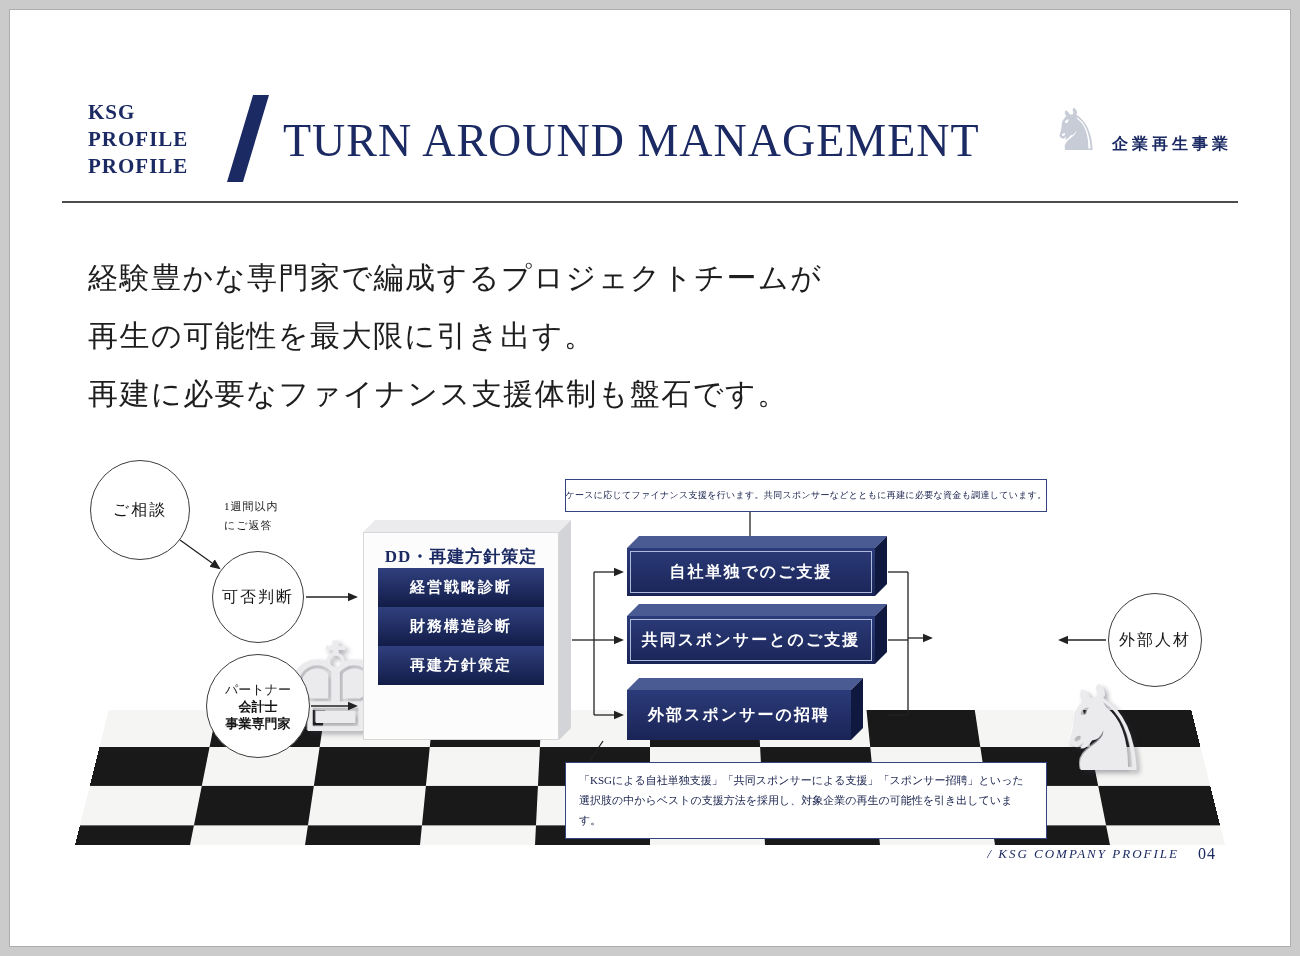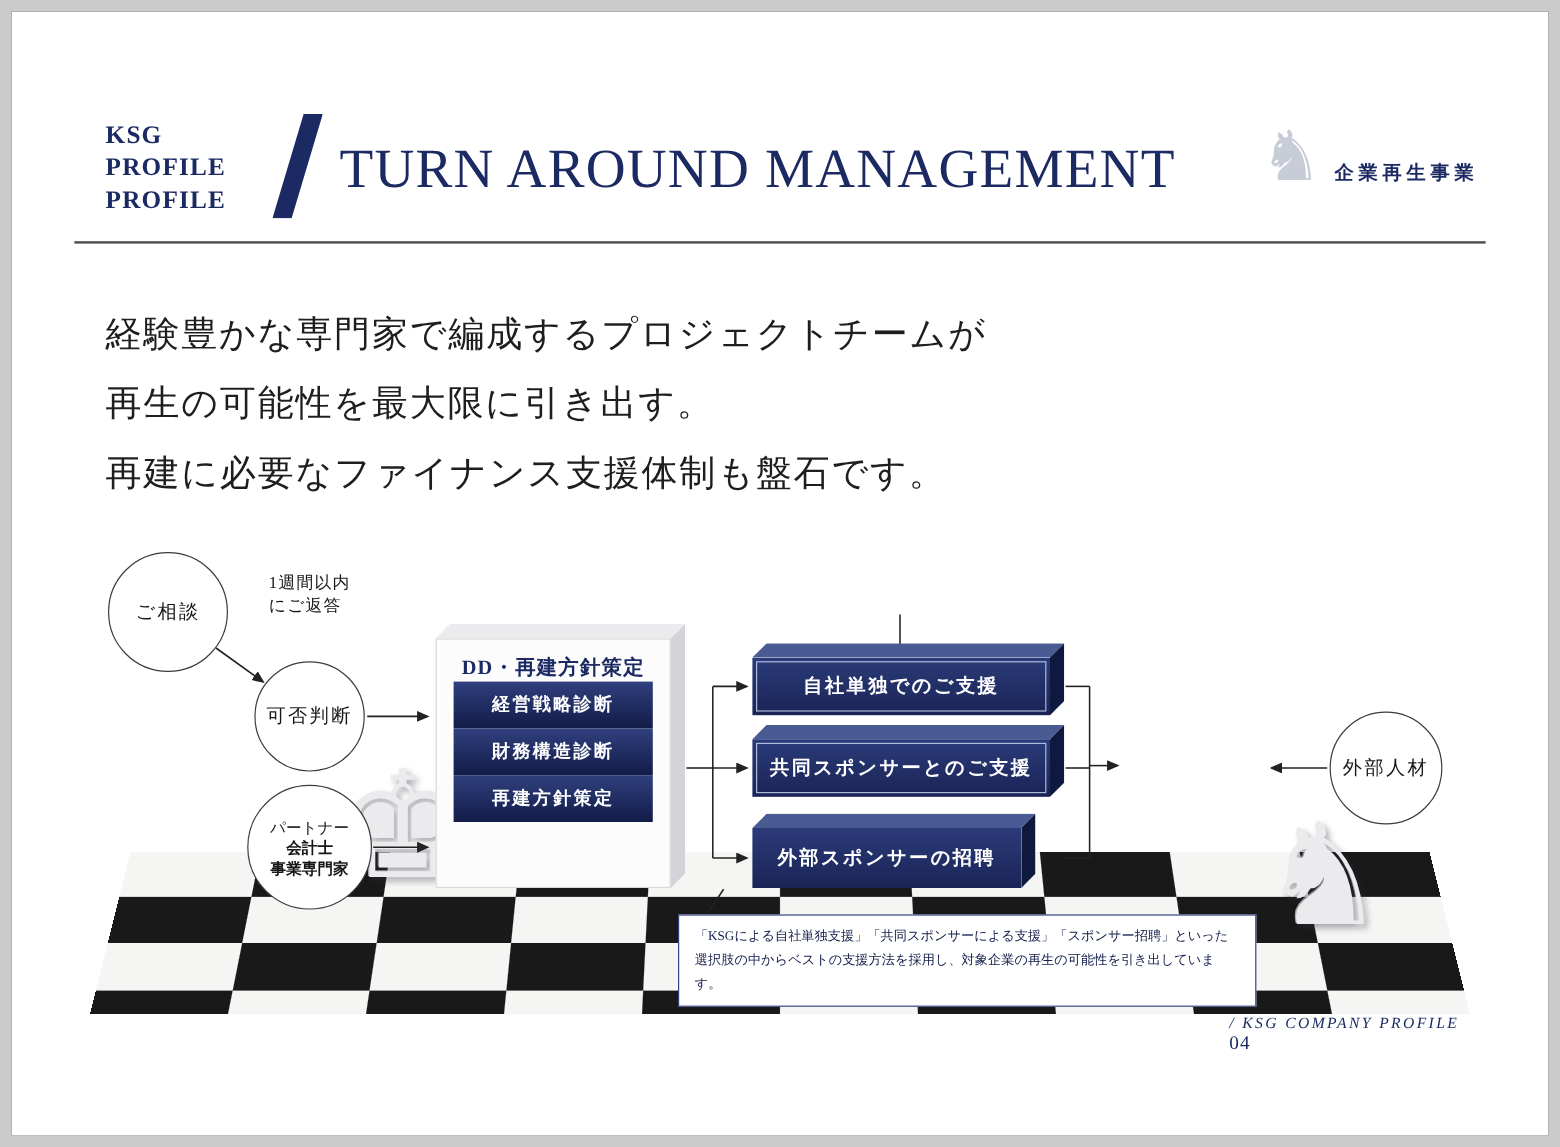"ケースに応じてファイナンス支援を行います。共同スポンサーなどとともに再建に必要な" div.callout { html: none -> <div>ケースに応じてファイナンス支援を行います。共同スポンサーなどとともに再建に必要な資金も調達しています。</div> }
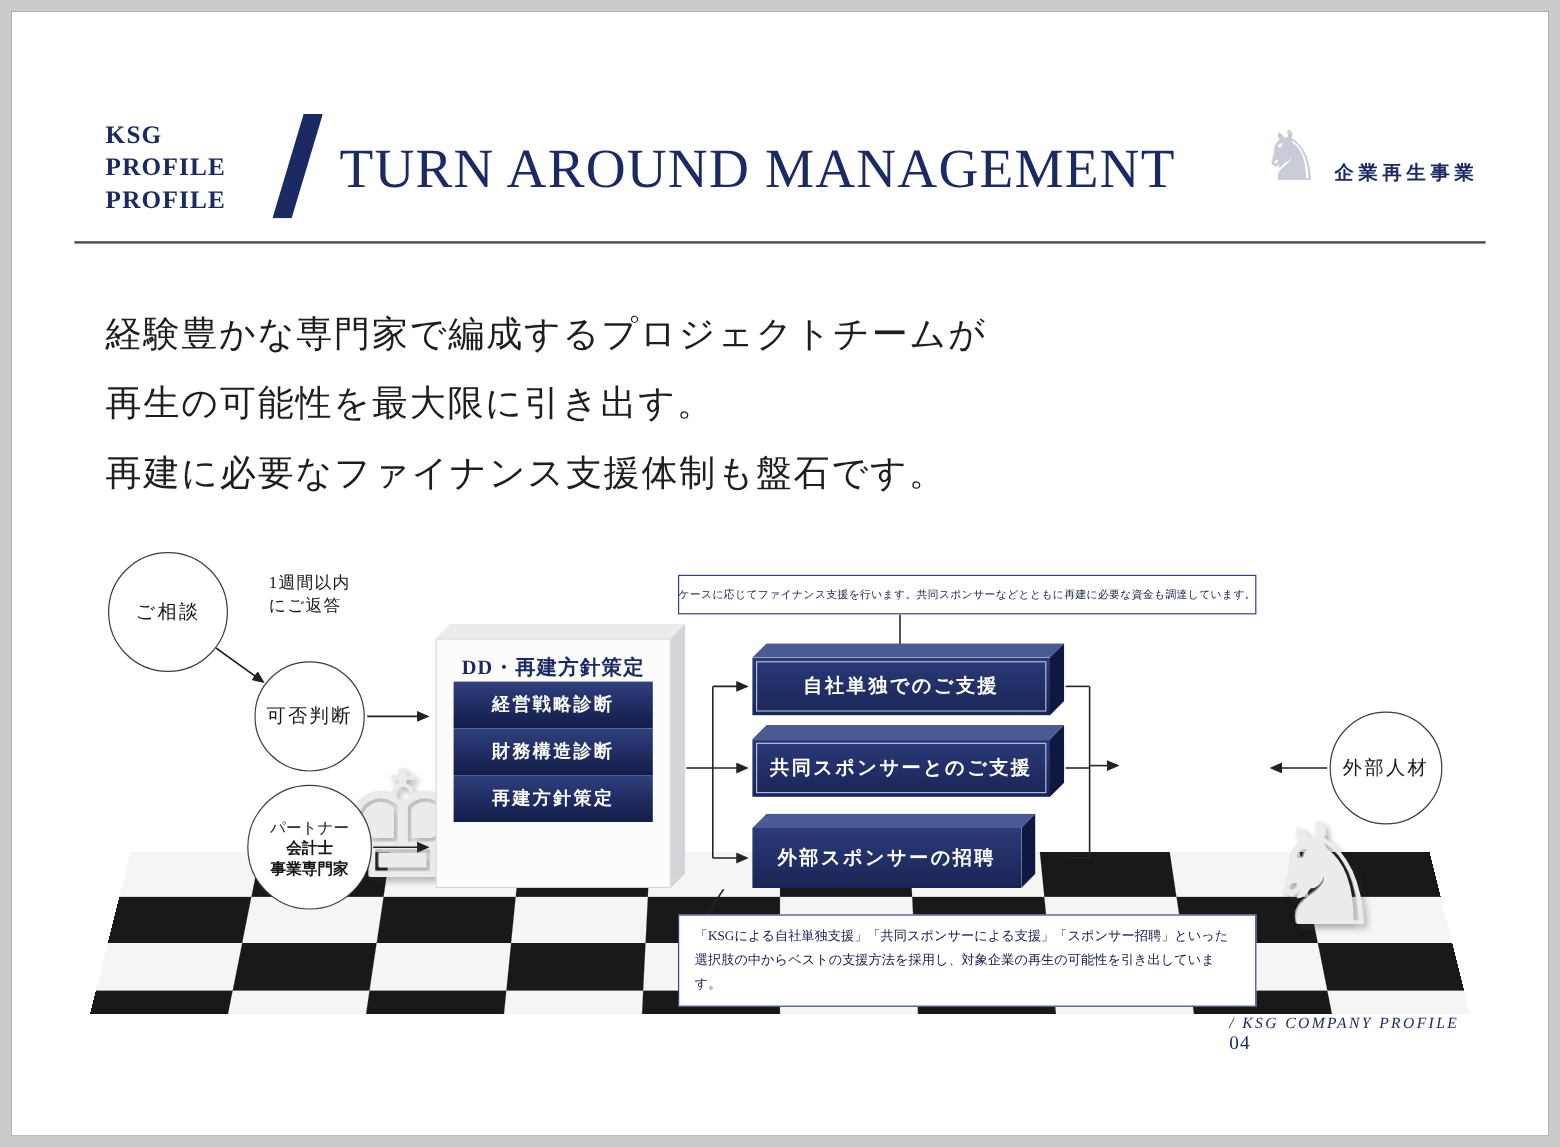"1週間以内" #note { font-size: 14px -> 11px; top: 477px -> 497px }
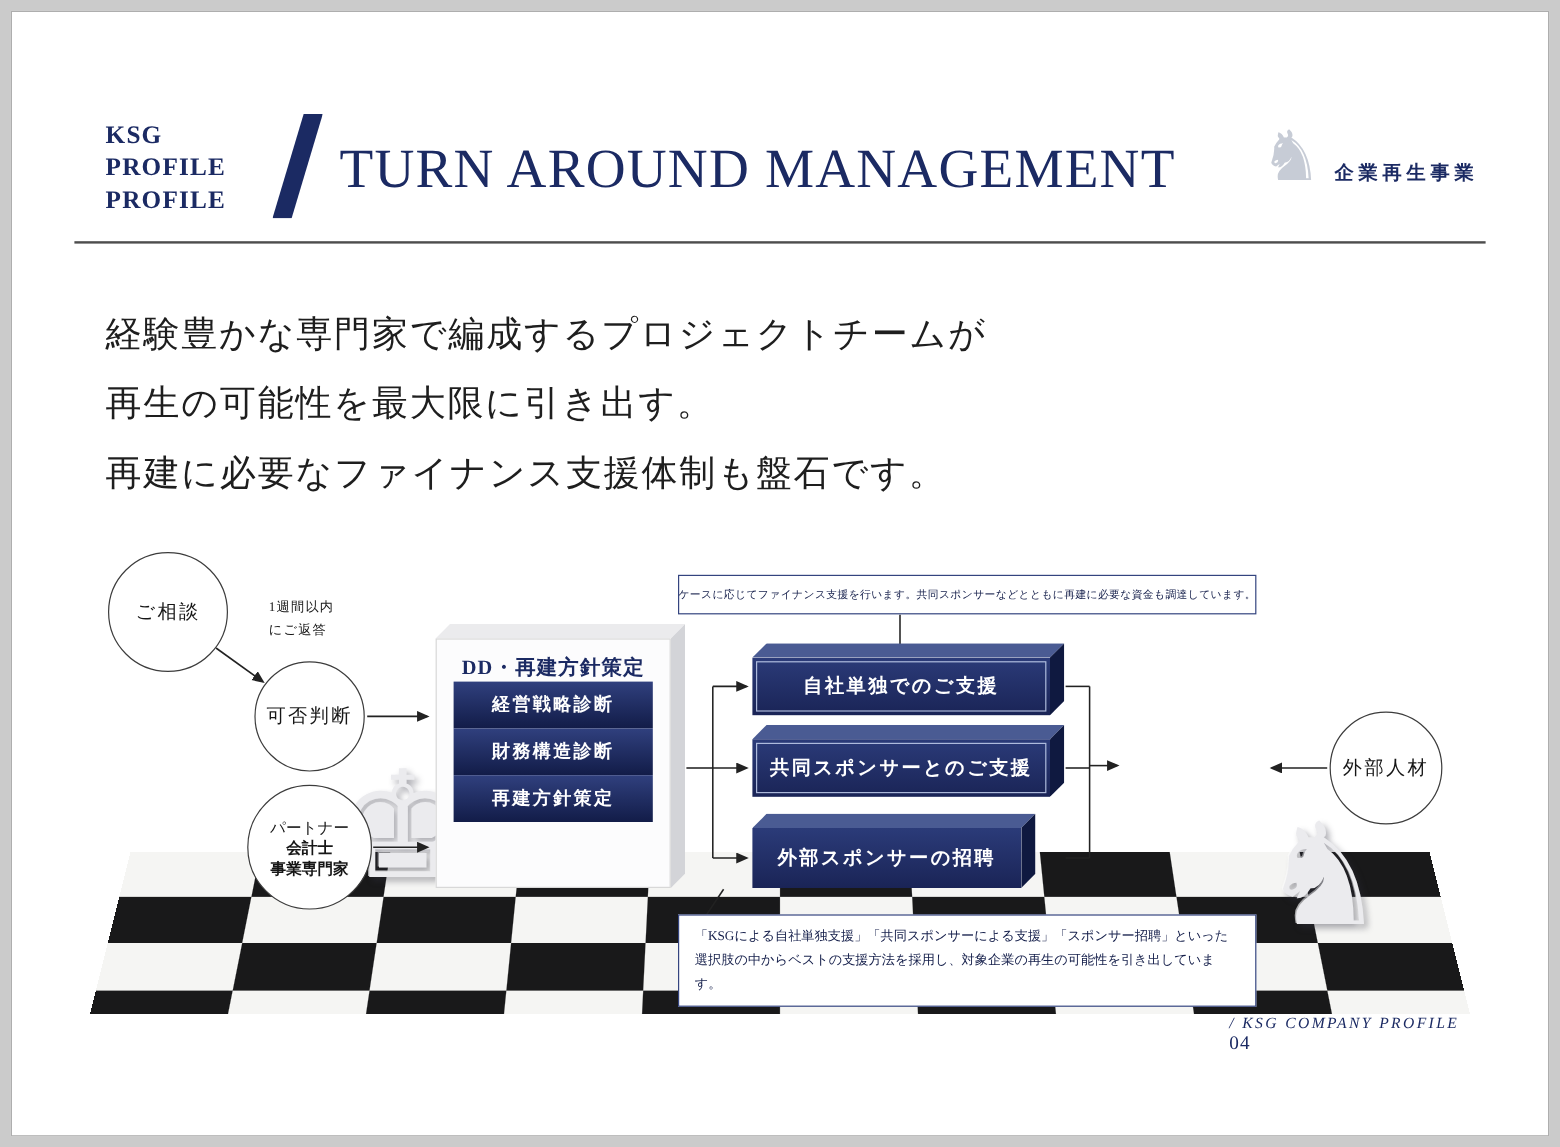"/ KSG COMPANY PROFILE" #footer { align-items: flex-start -> center; flex-direction: column -> none; gap: 0 -> 19px }
